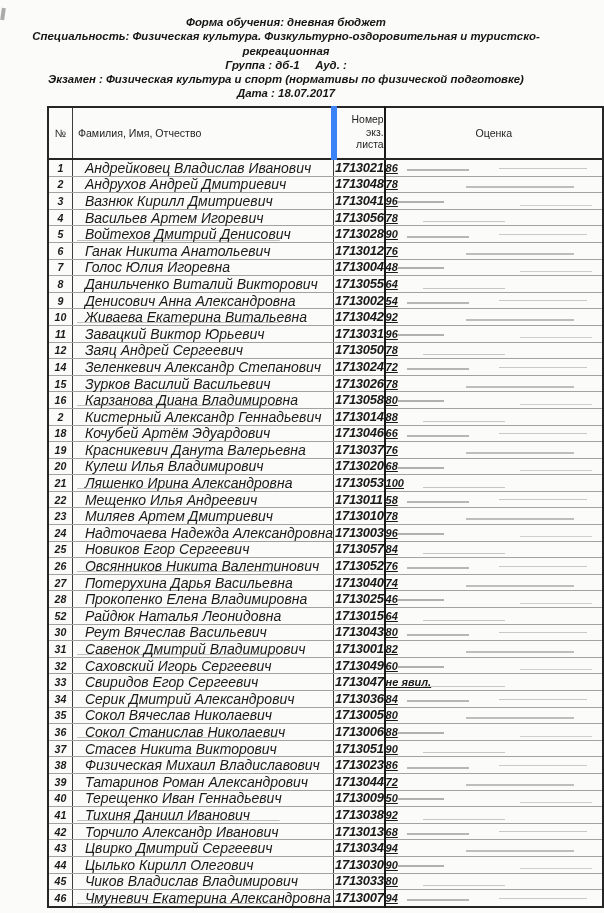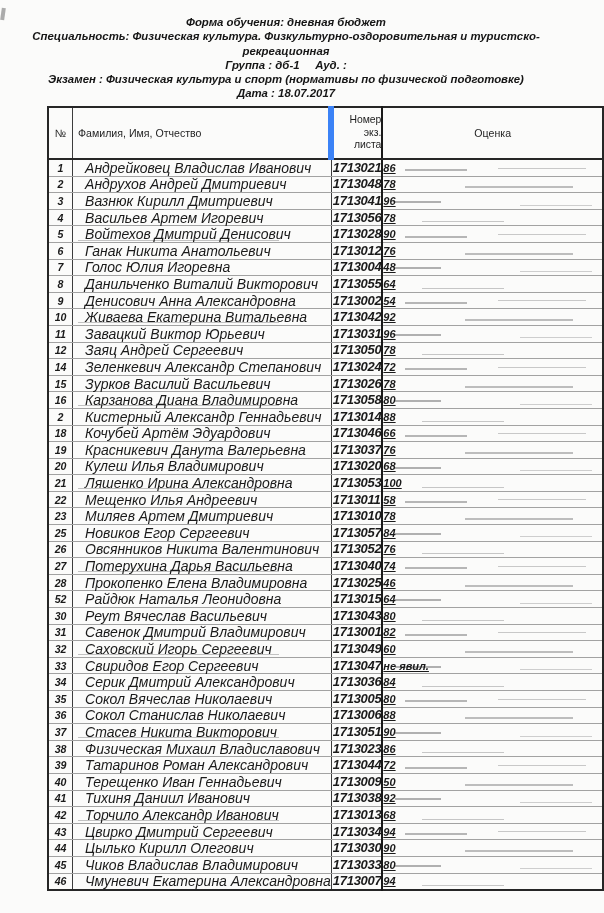"24" tr { html: none -> <tr> <td>24</td> <td>Надточаева Надежда Александровна</td> <td>1713003</td> <td>96</td> </tr> }
